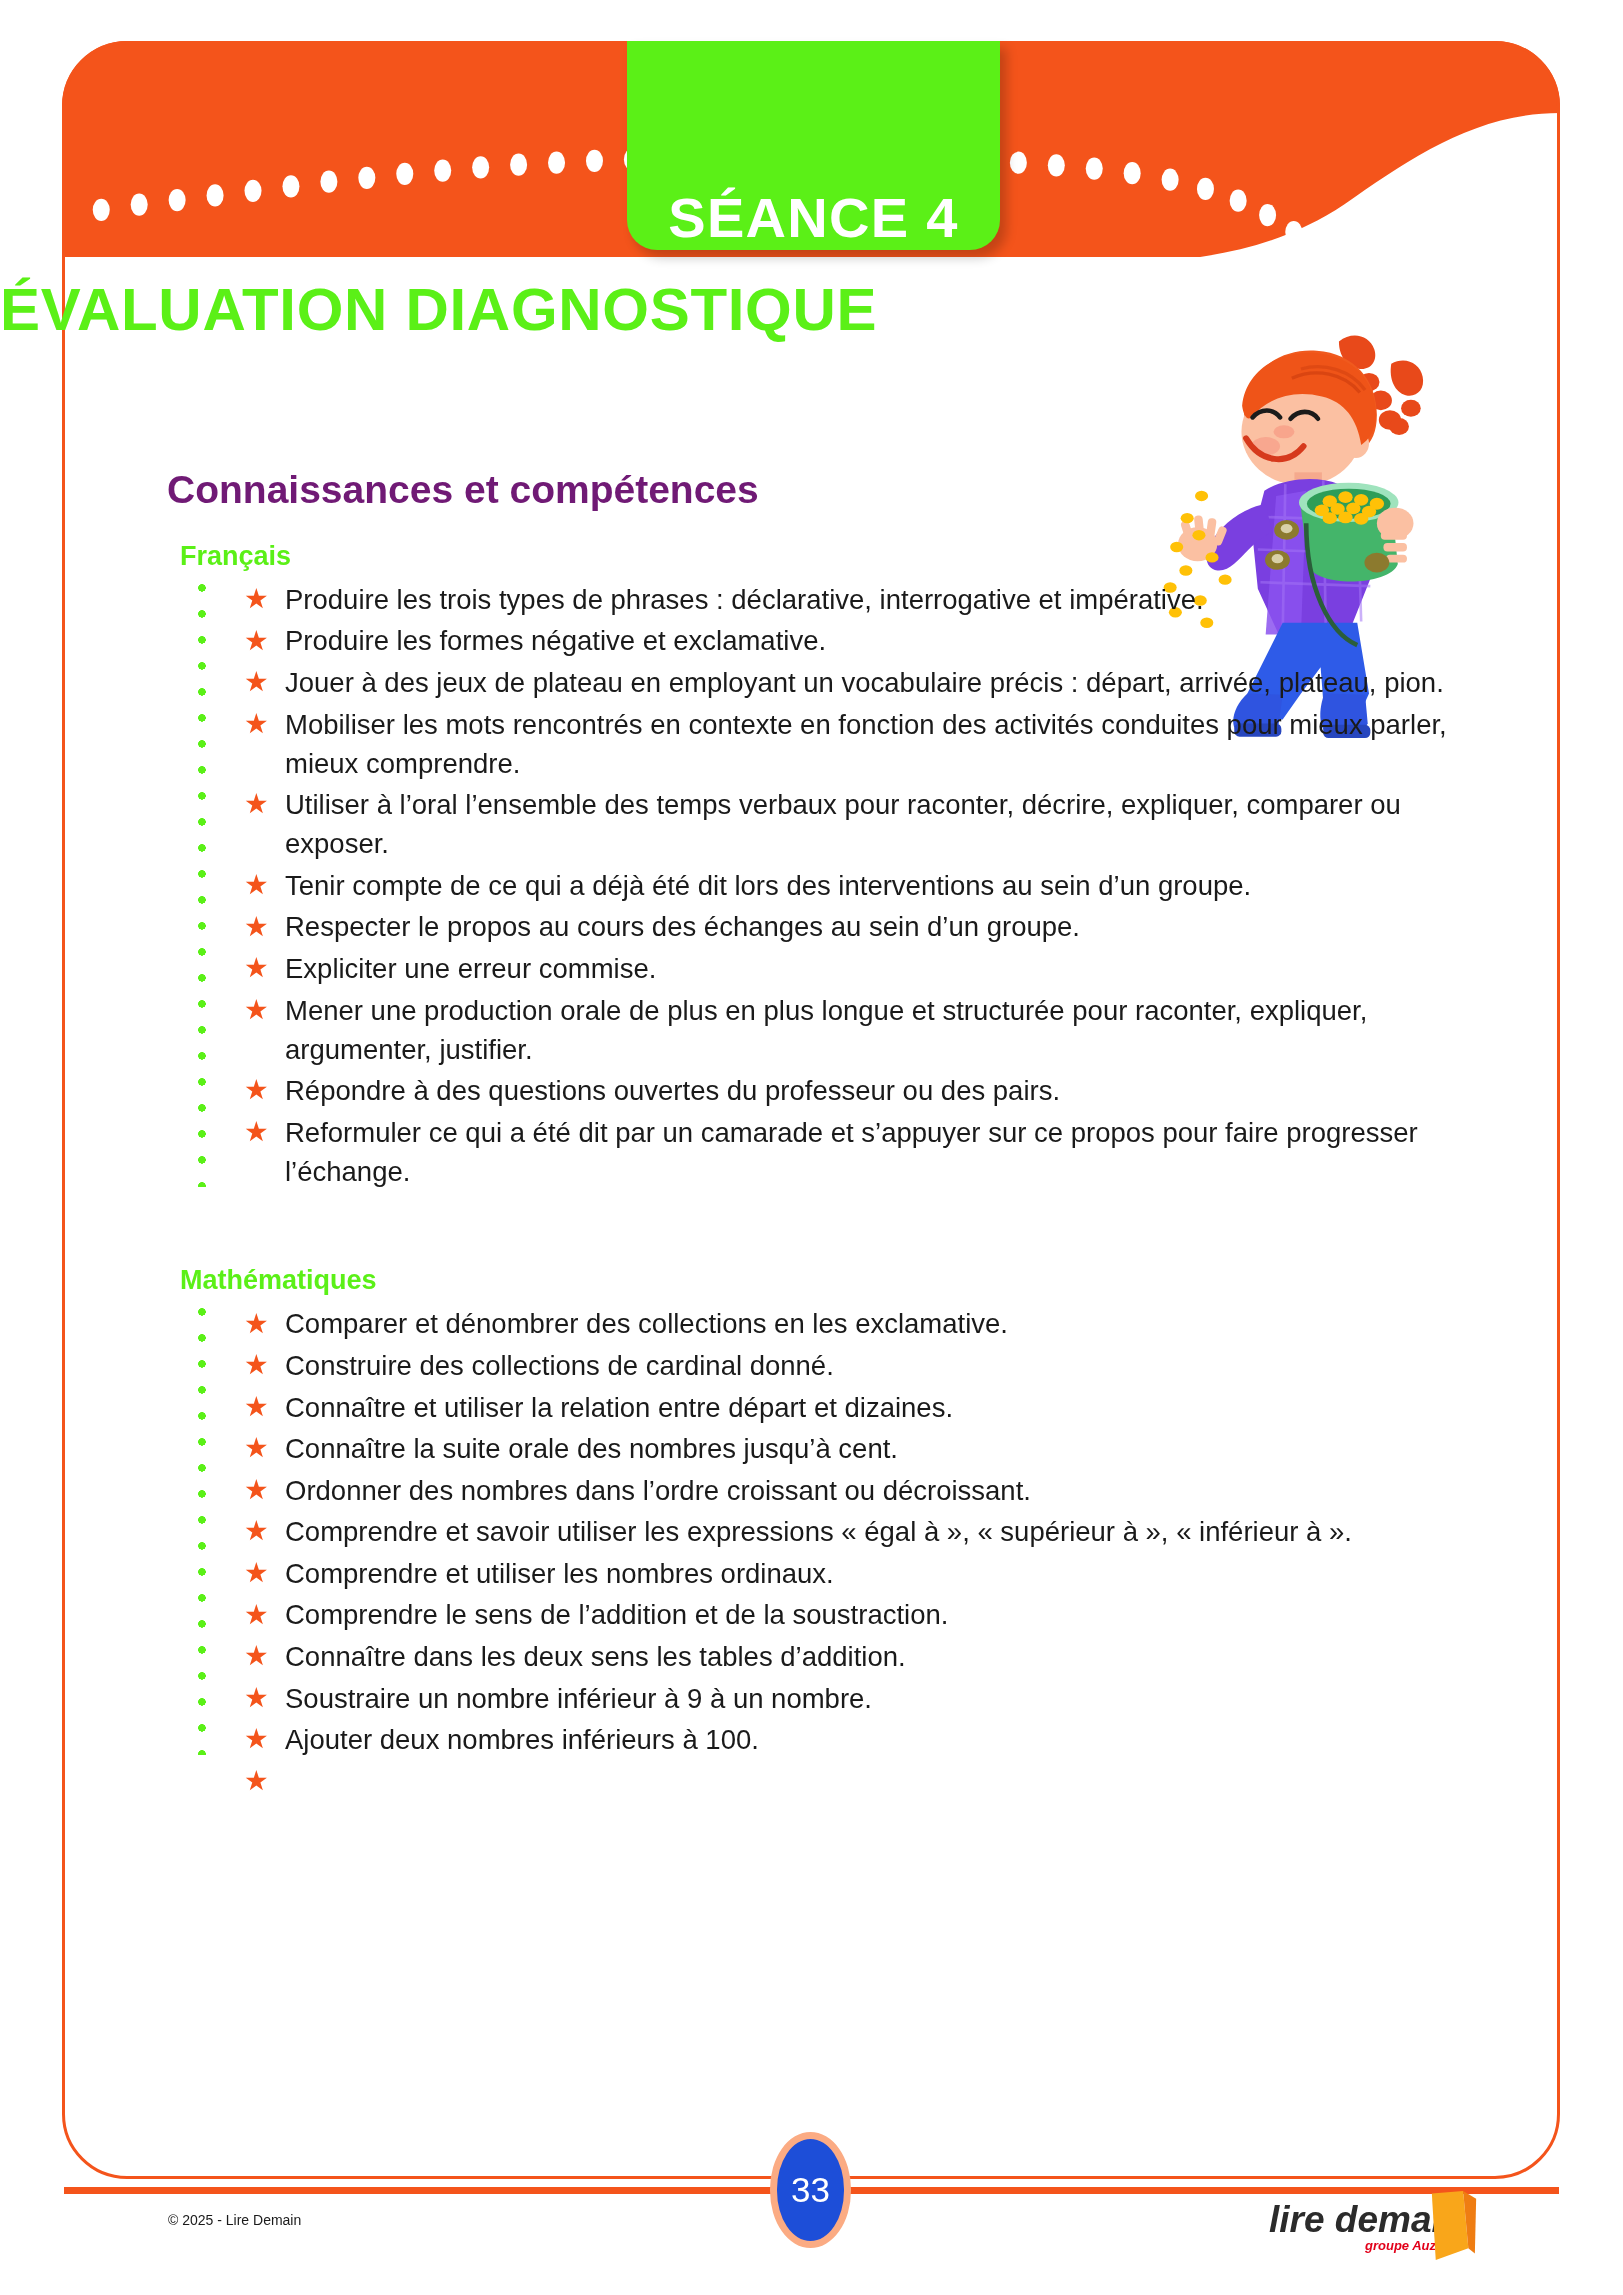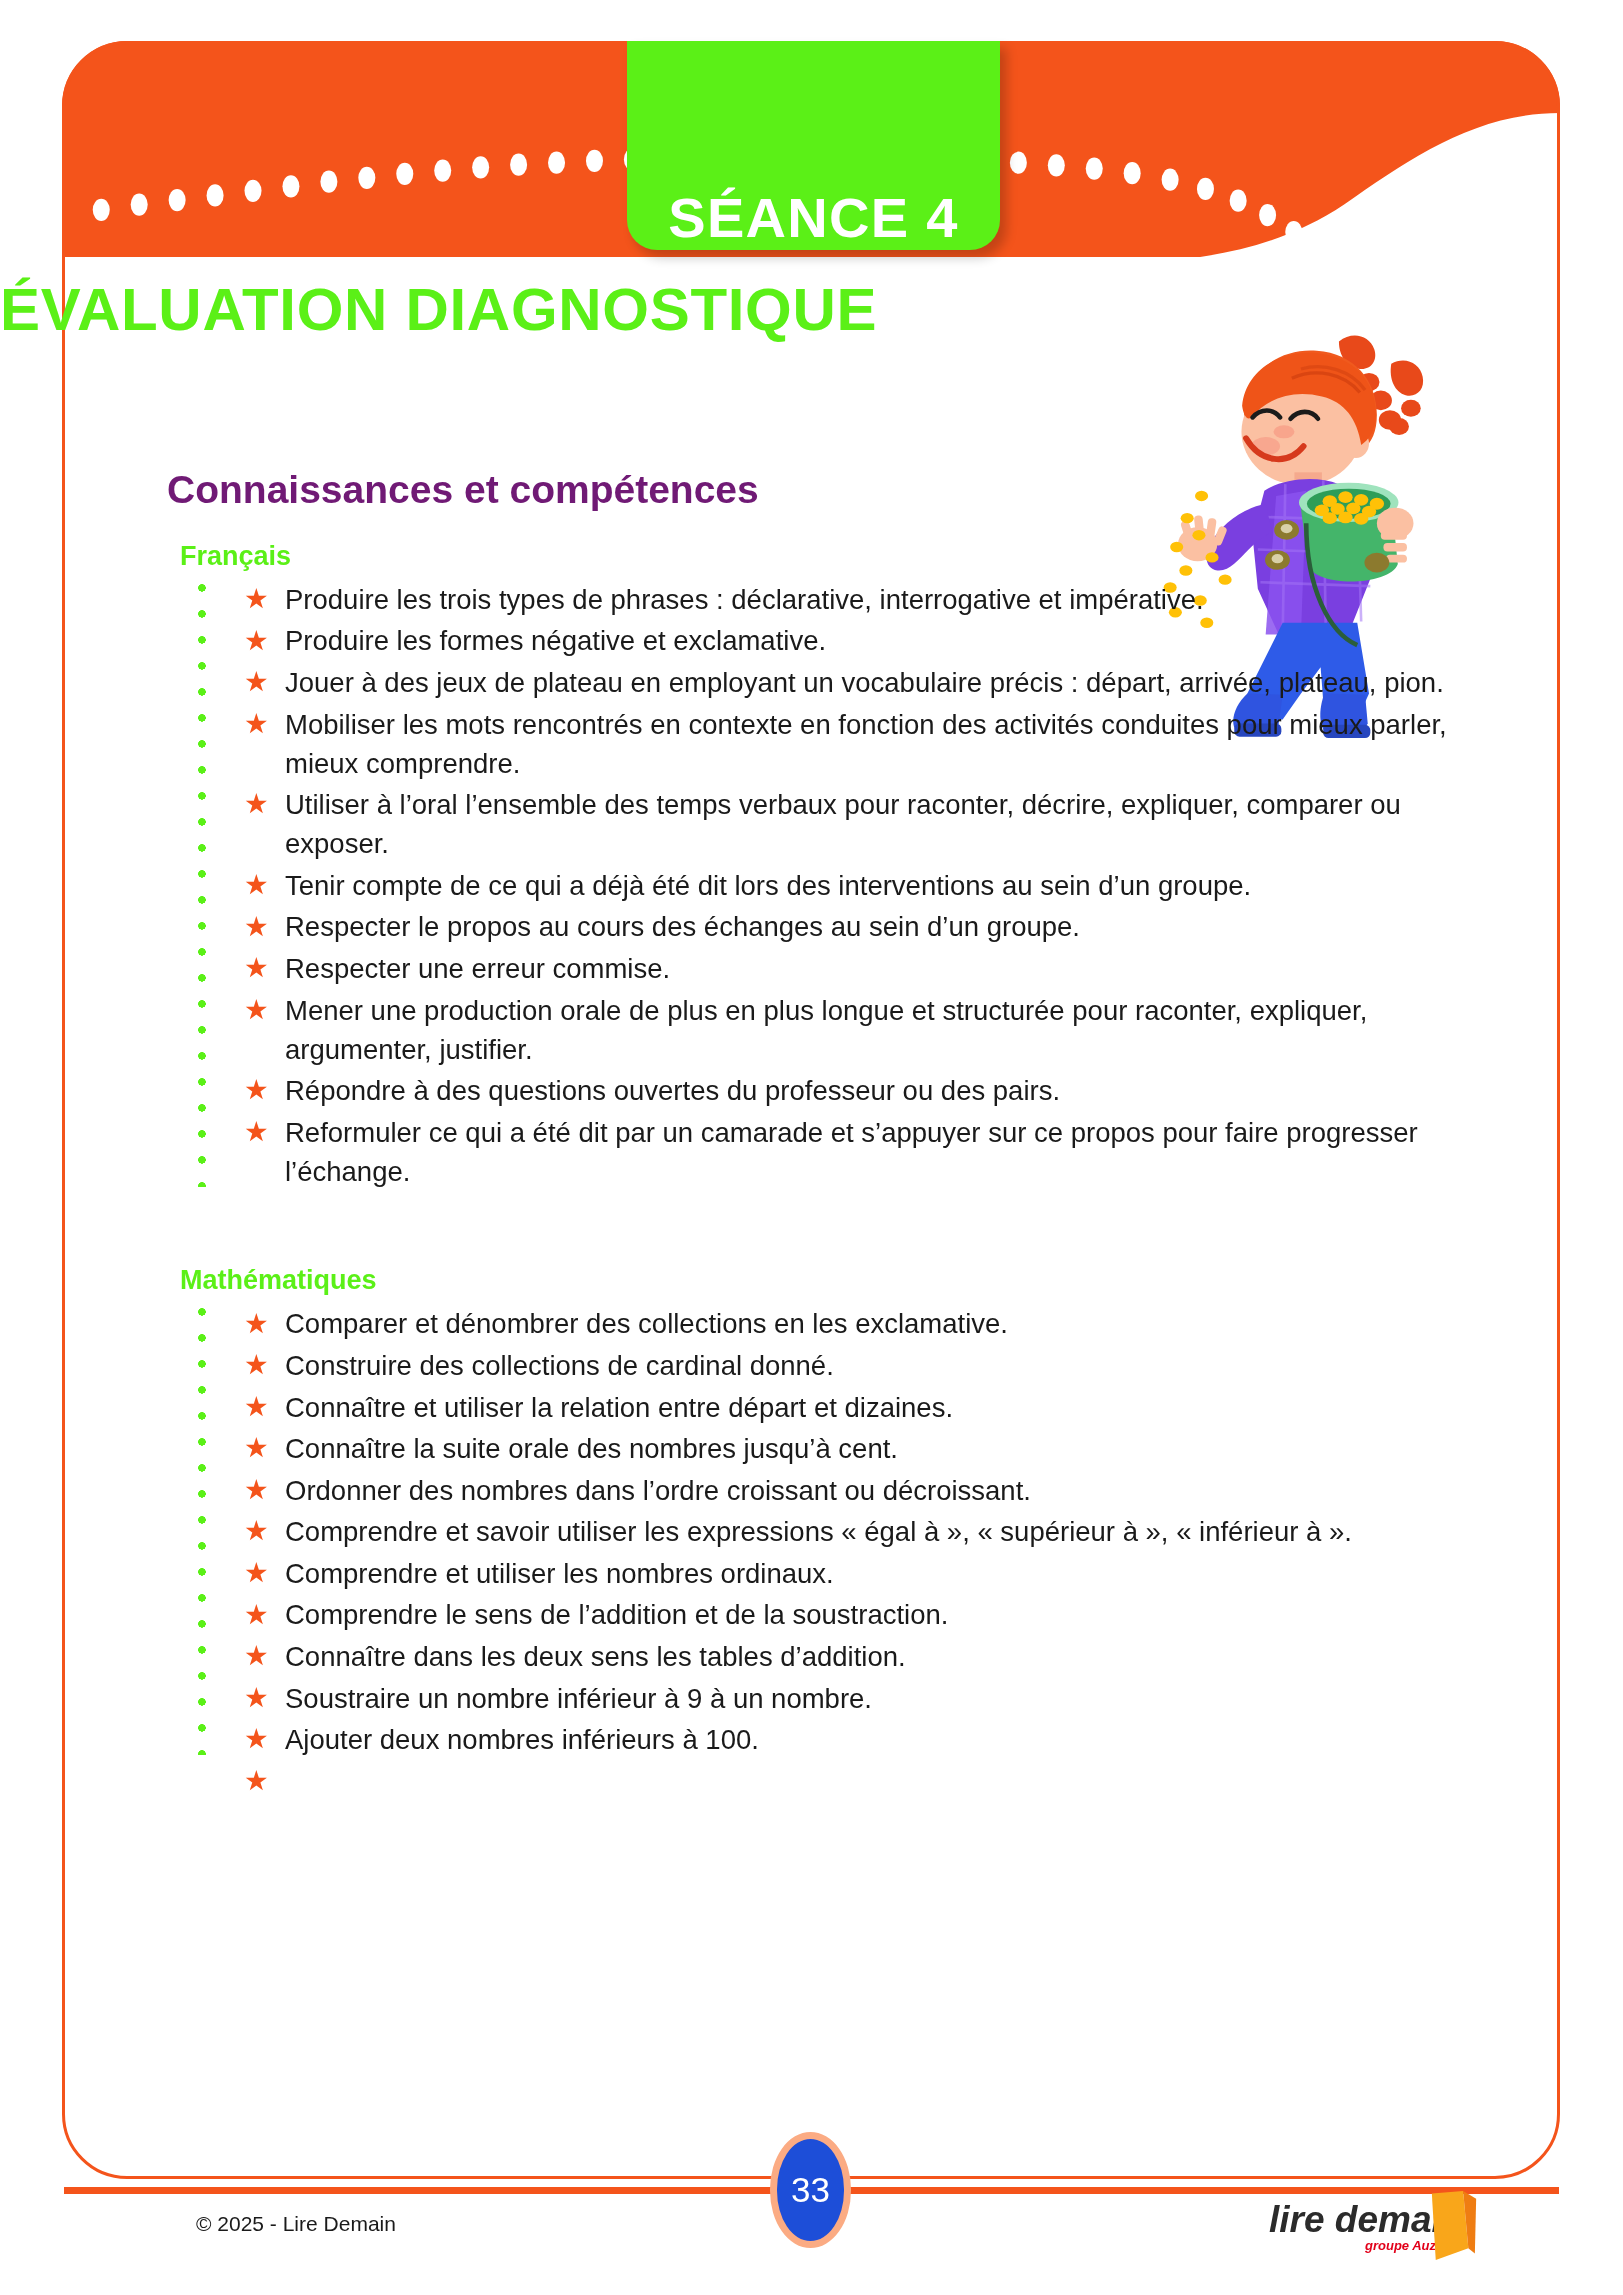"Respecter une erreur commise." span { text: Respecter -> Expliciter }
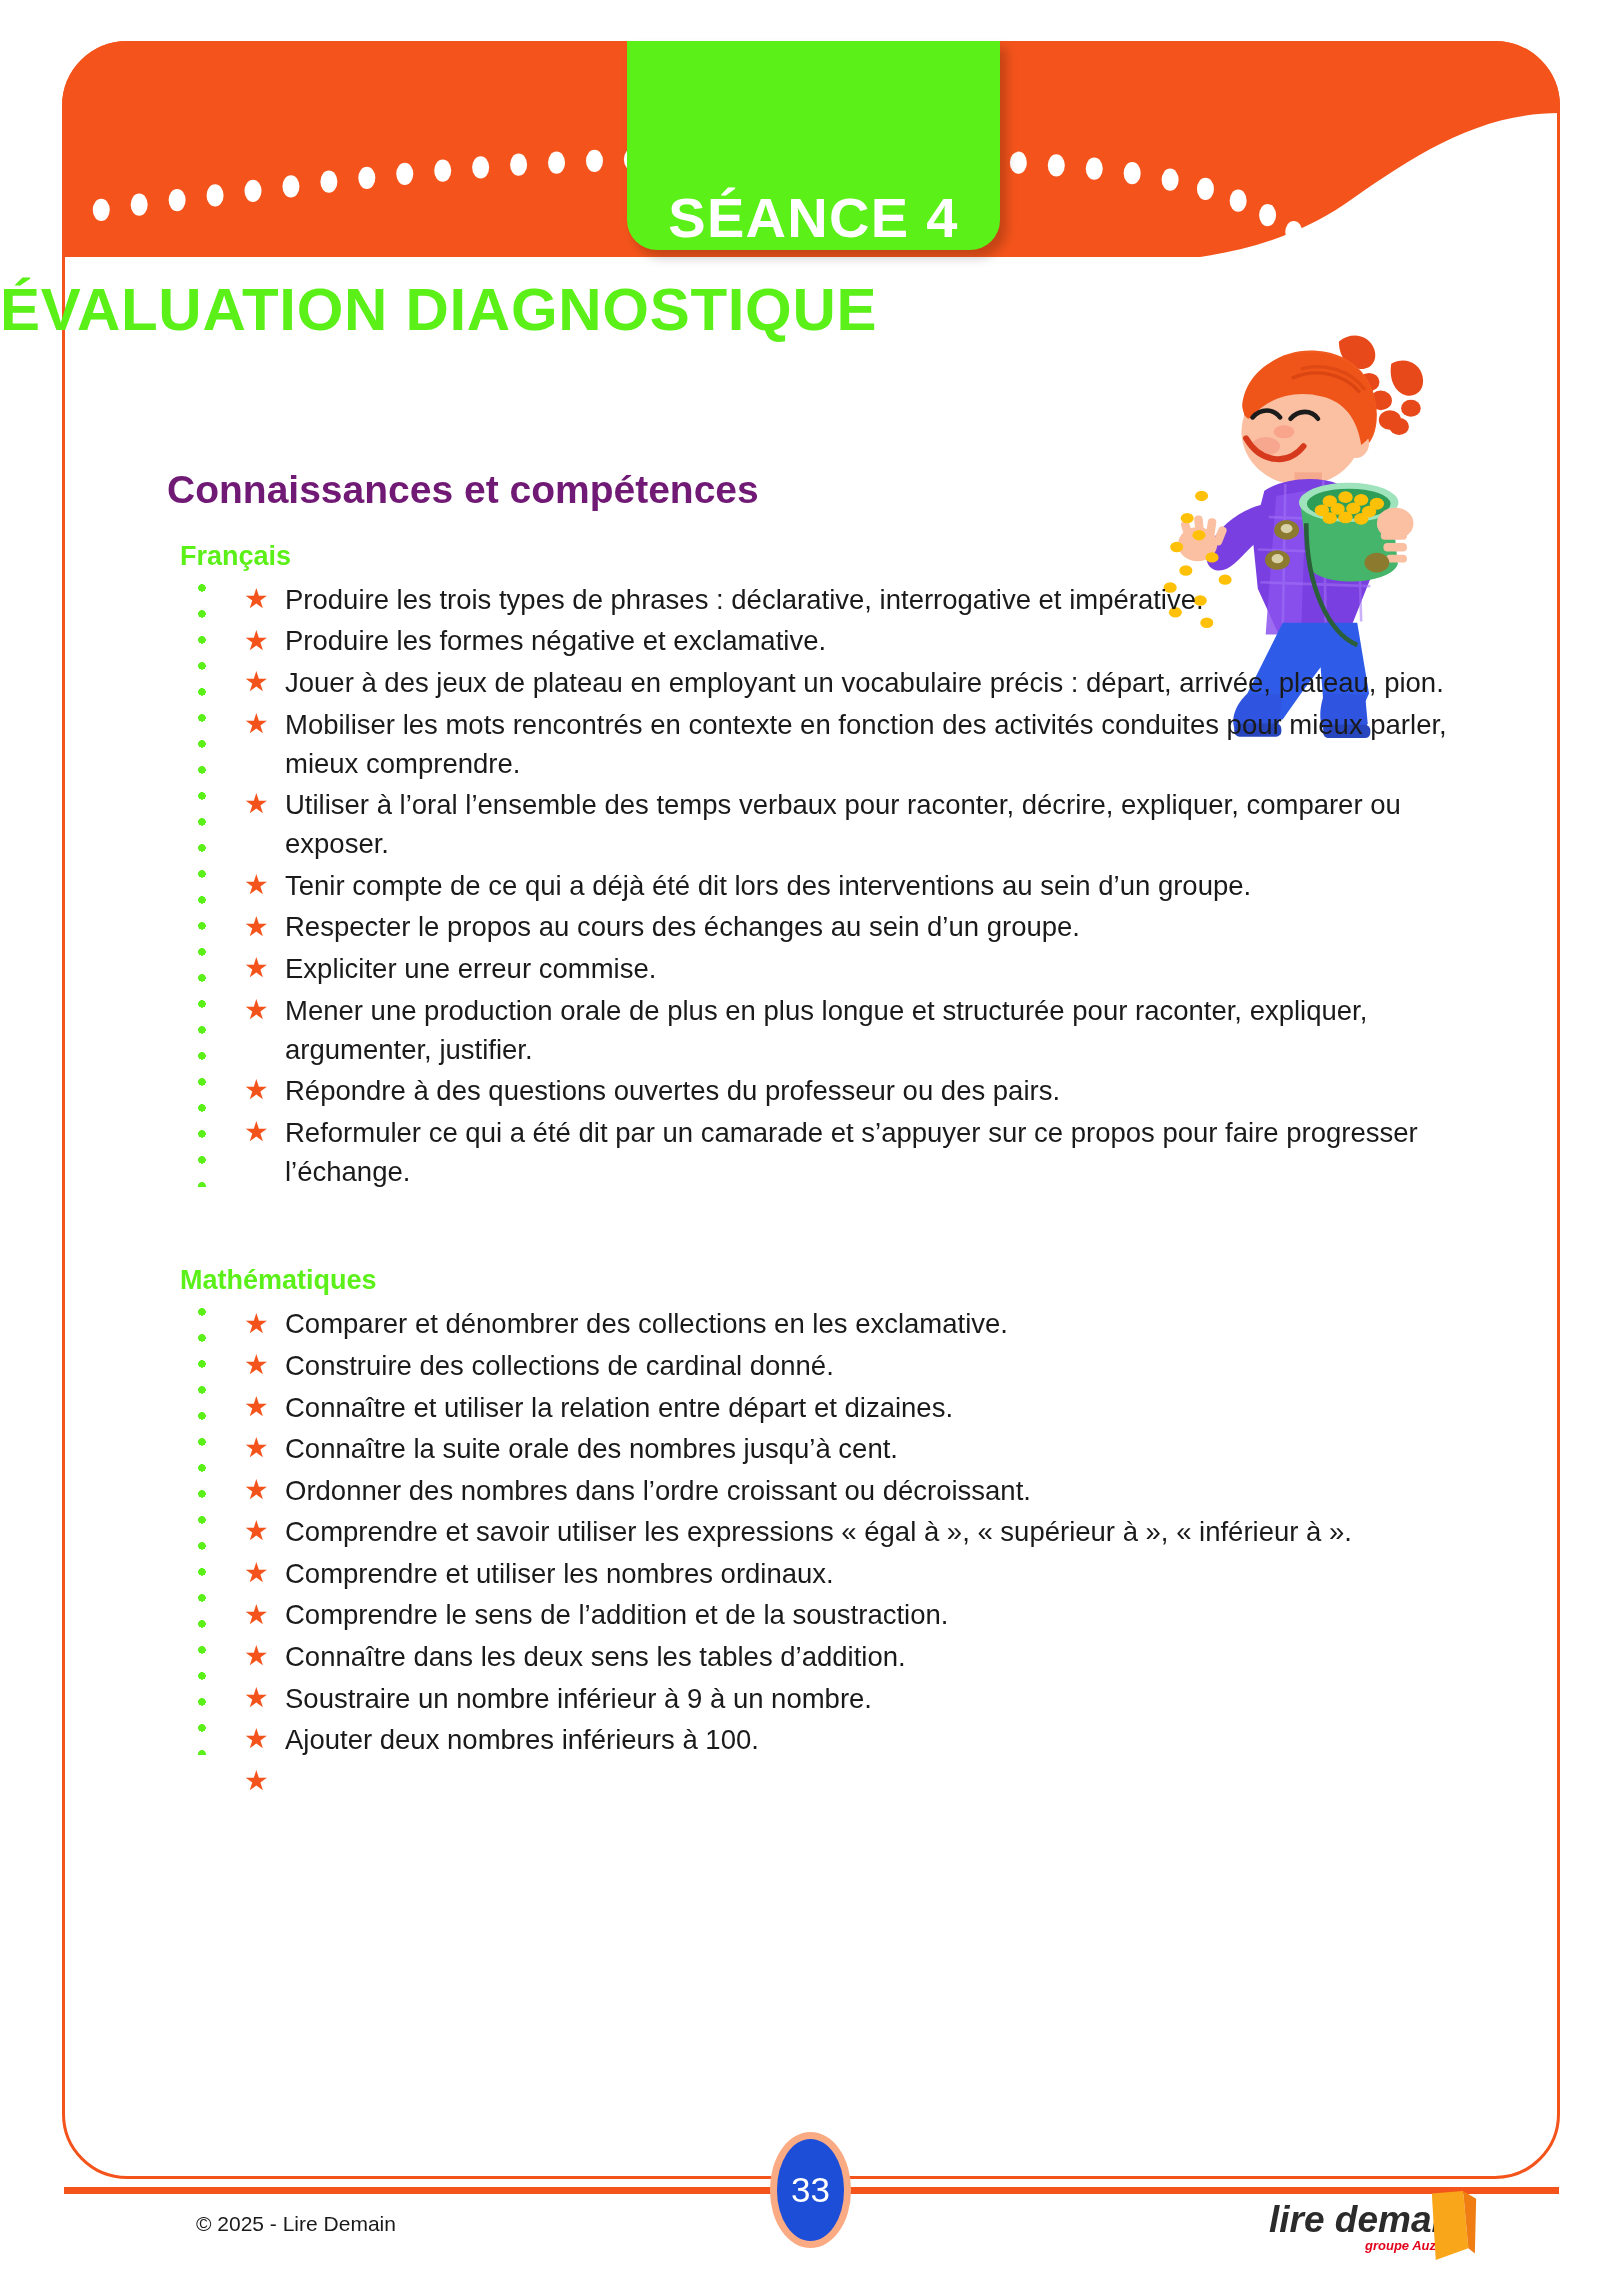"© 2025 - Lire Demain" .copyright { font-size: 21px -> 14px; left: 196px -> 168px }
